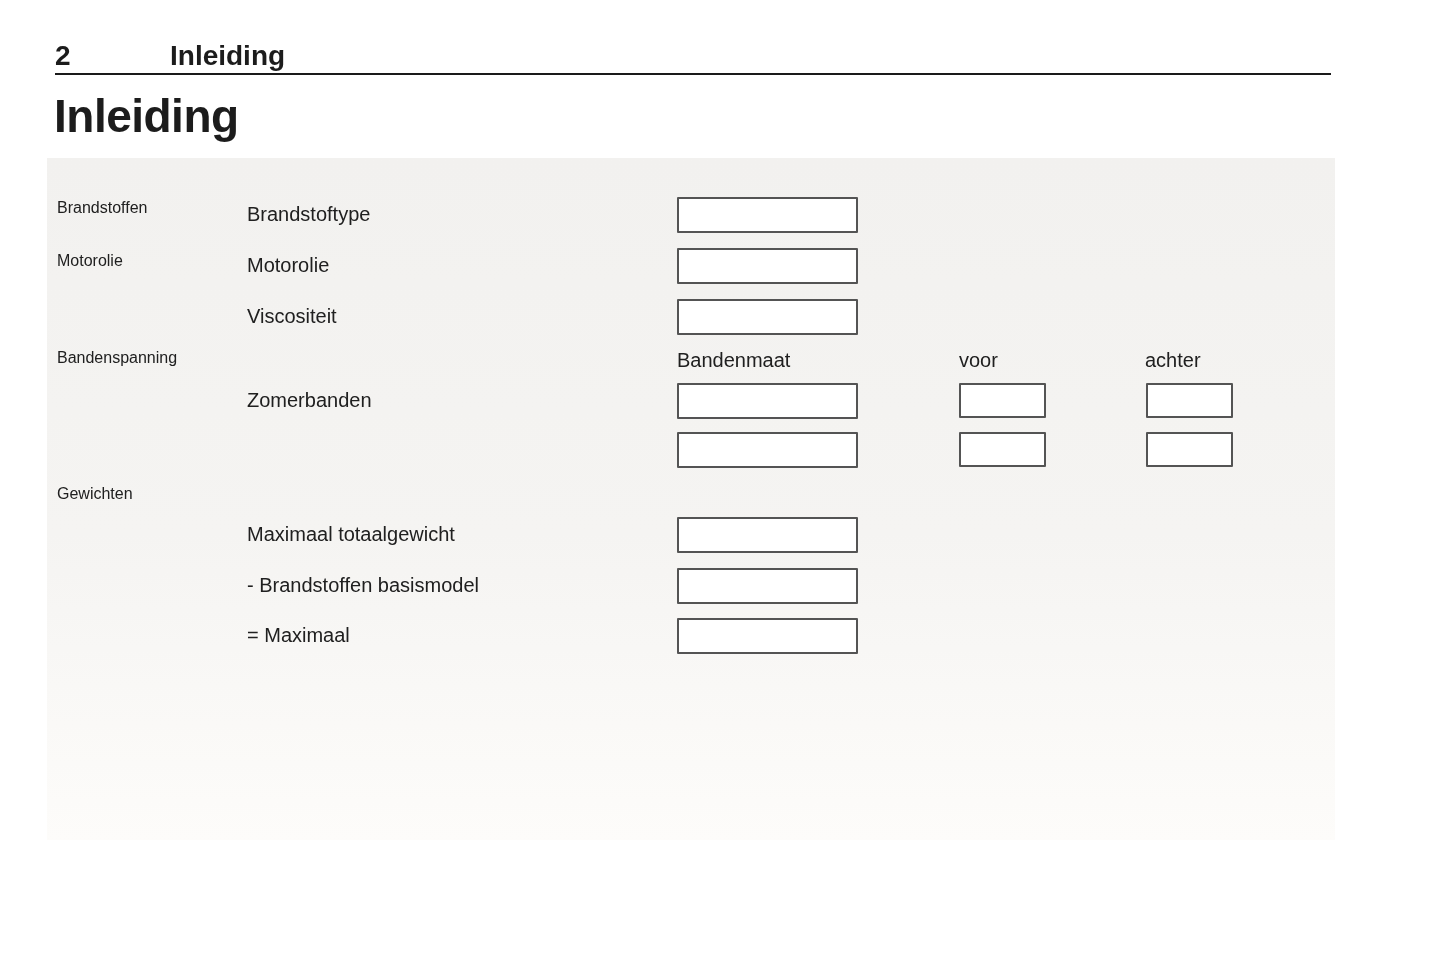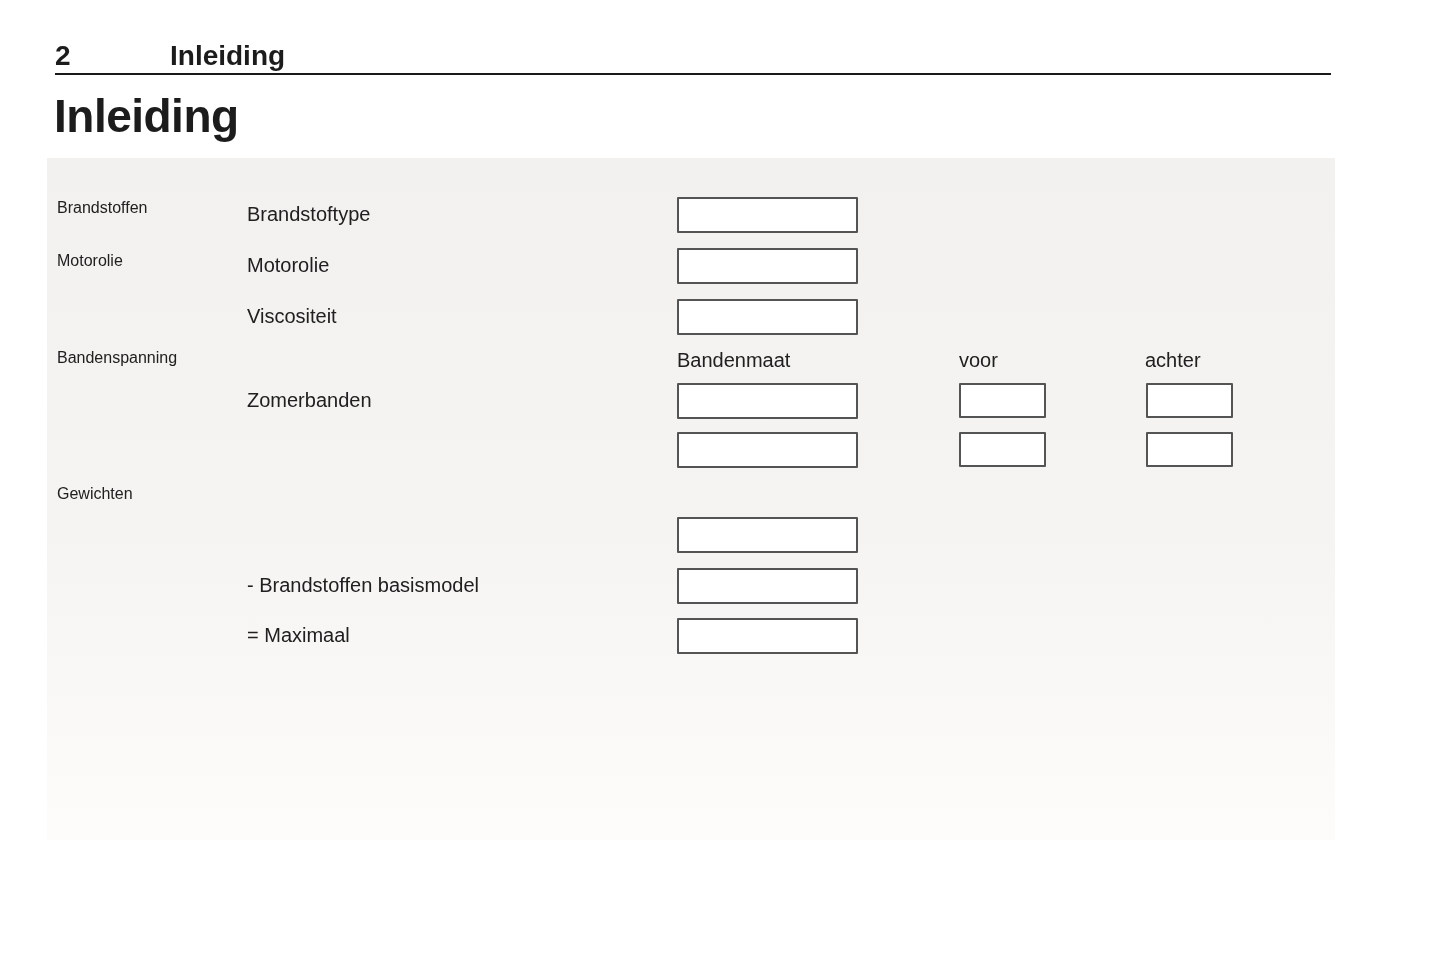"Maximaal totaalgewicht" label.f-label { html: none -> <label>Maximaal totaalgewicht</label> }
